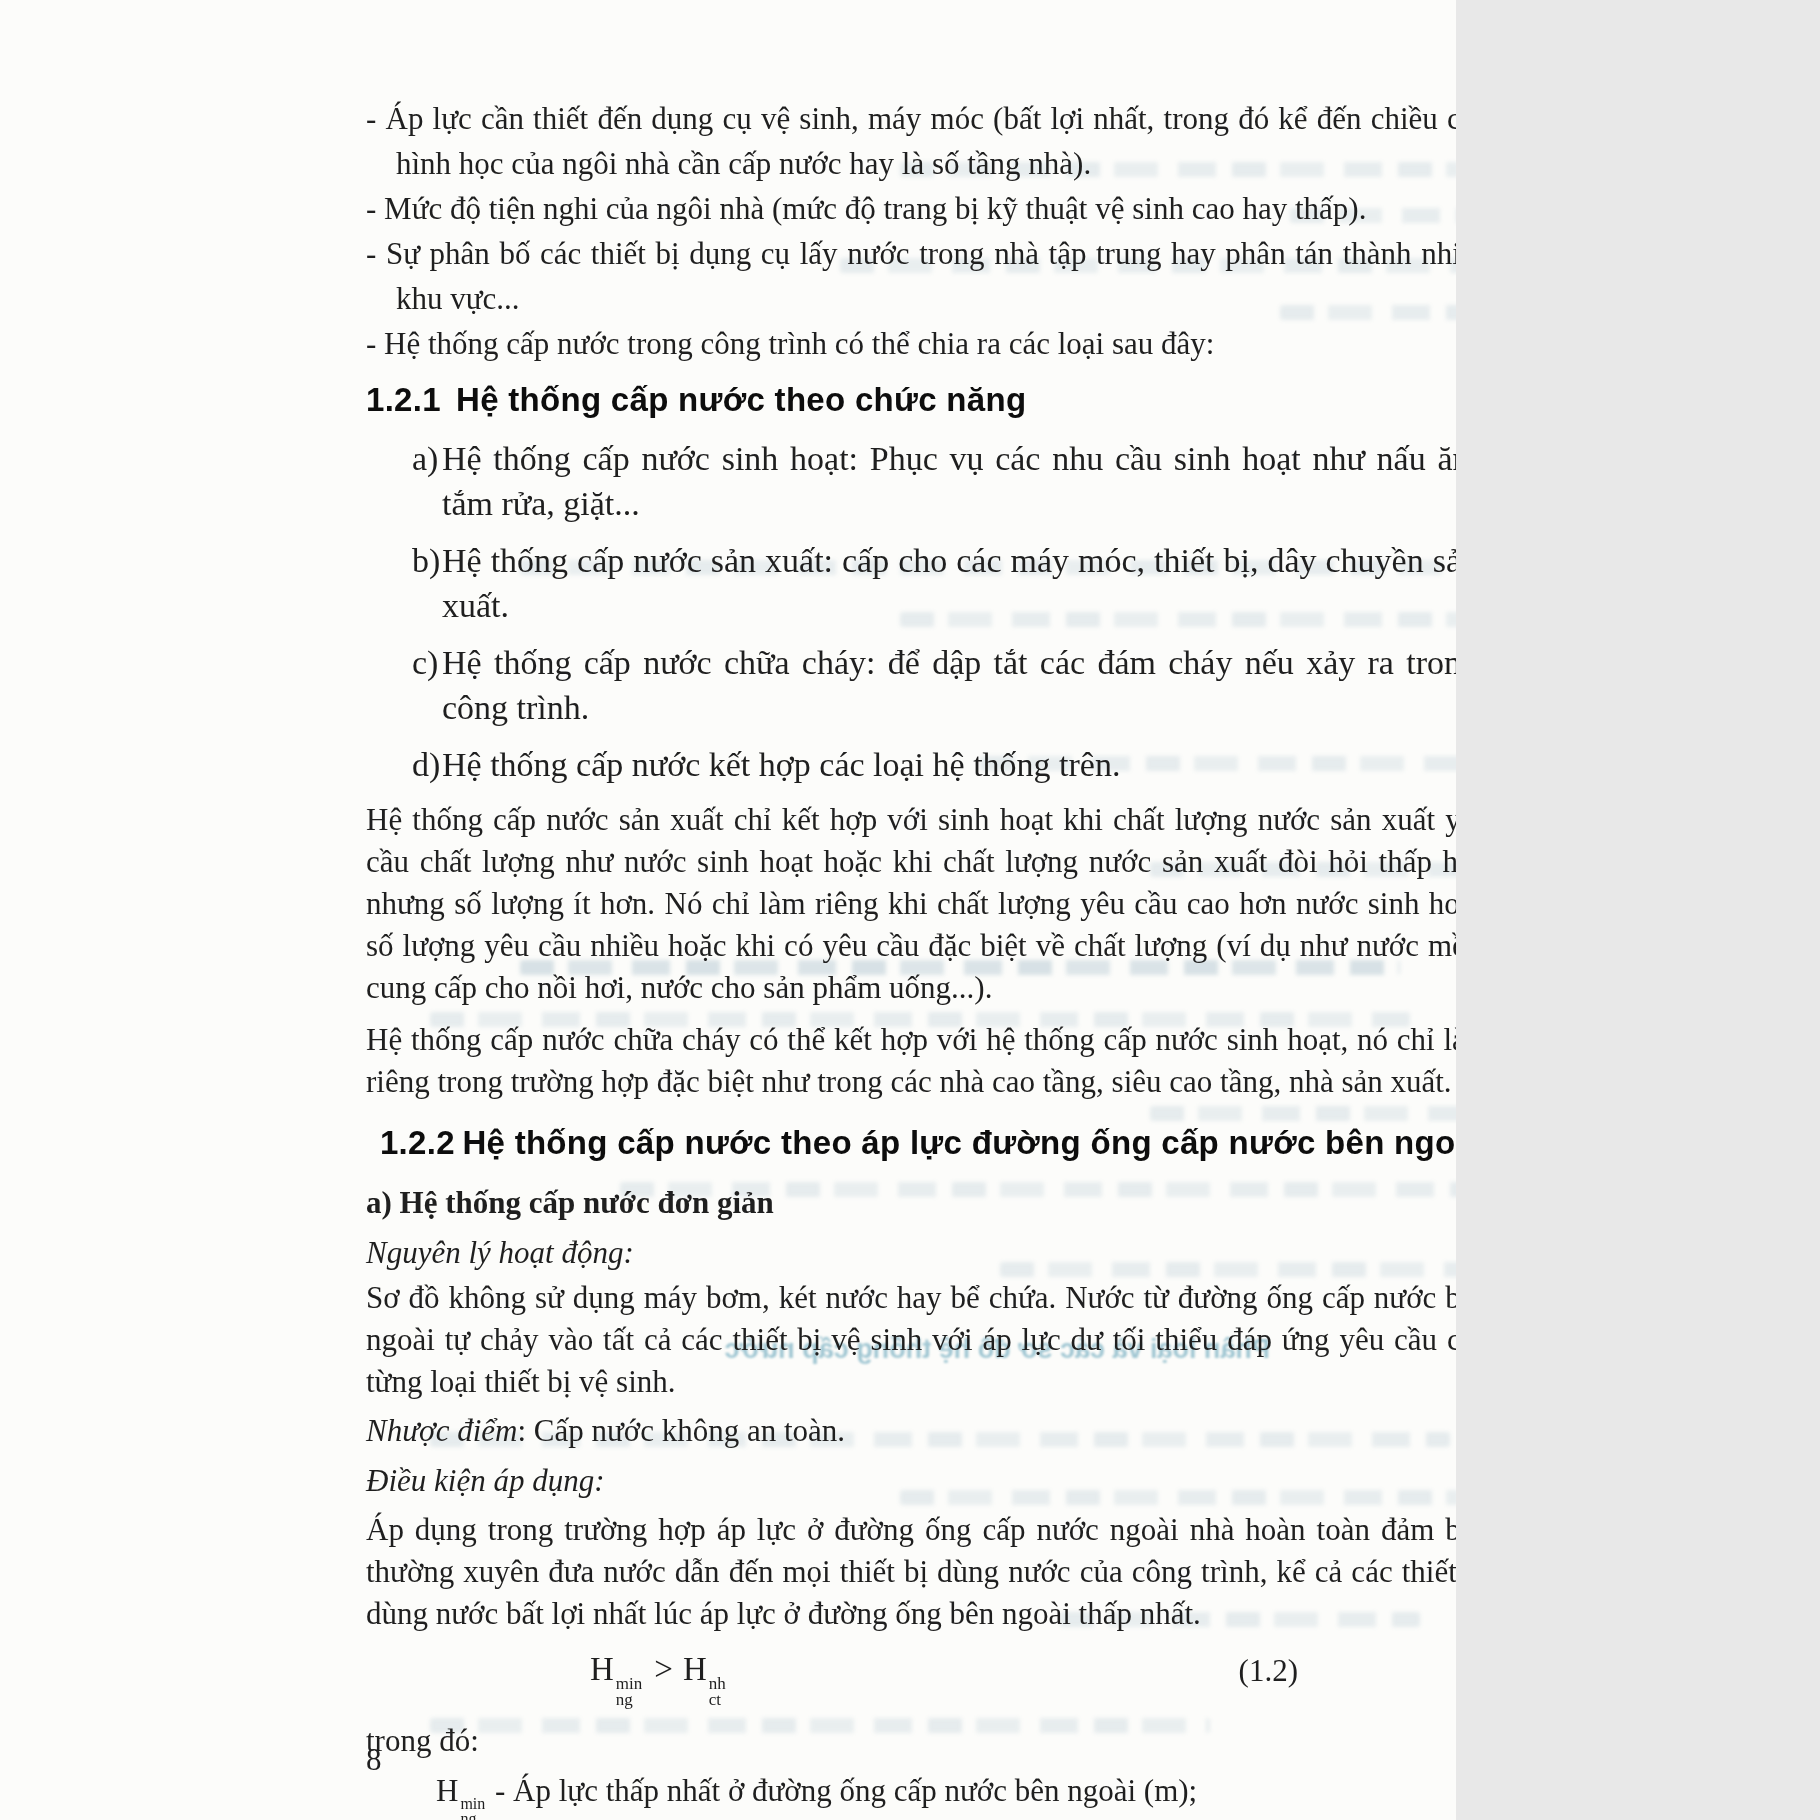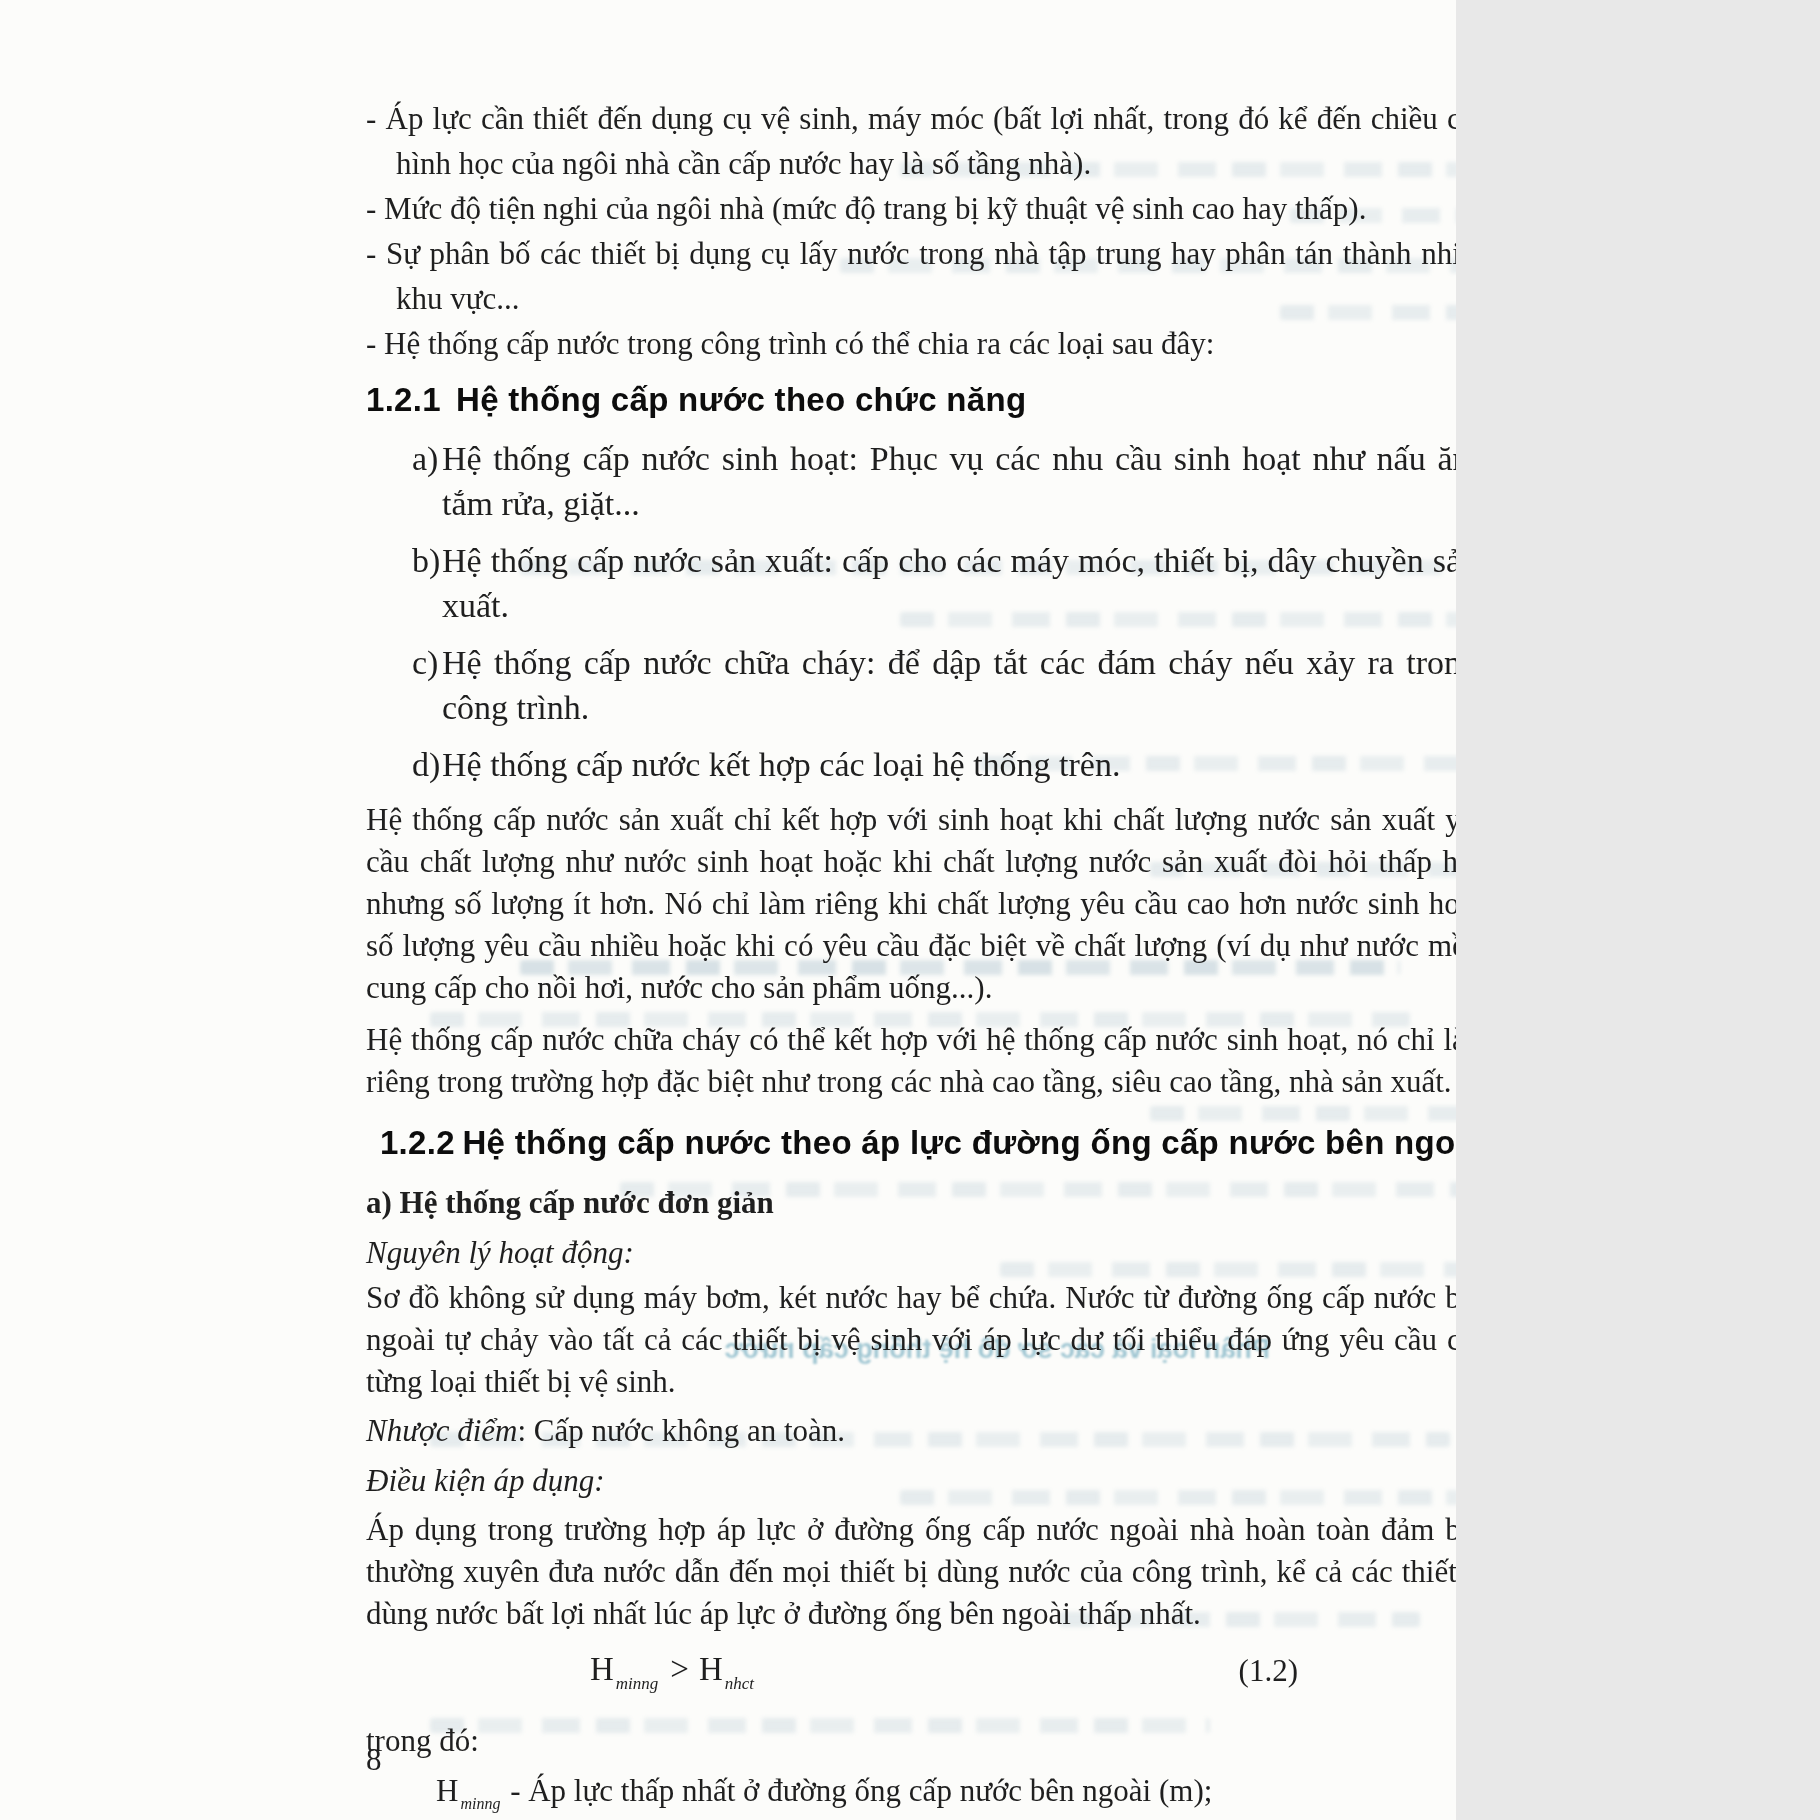"min" .stack { flex-direction: row -> column; font-style: italic -> none }
